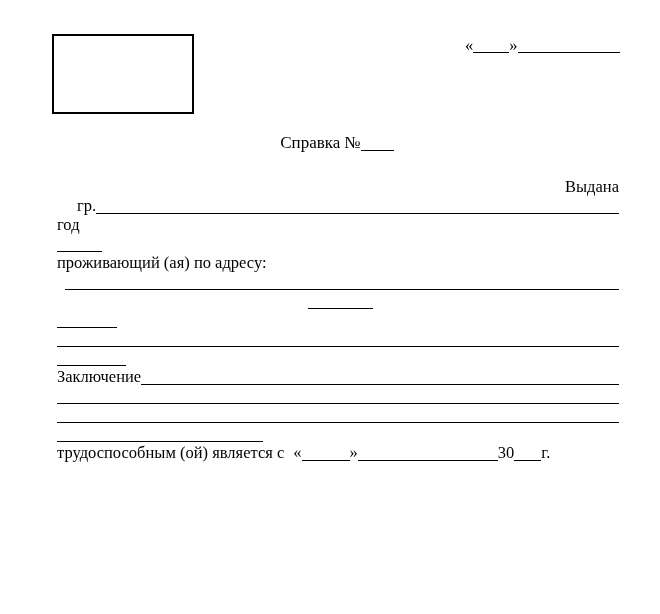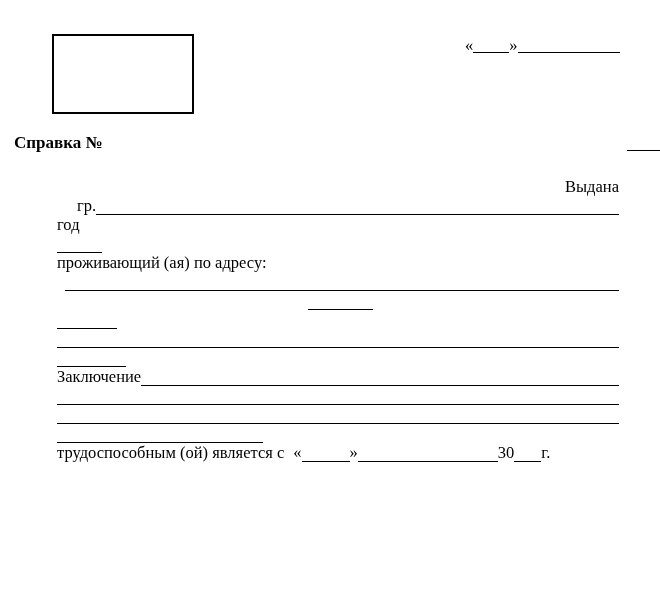"Справка №" .doc-title { font-weight: bold -> normal; justify-content: space-between -> center }
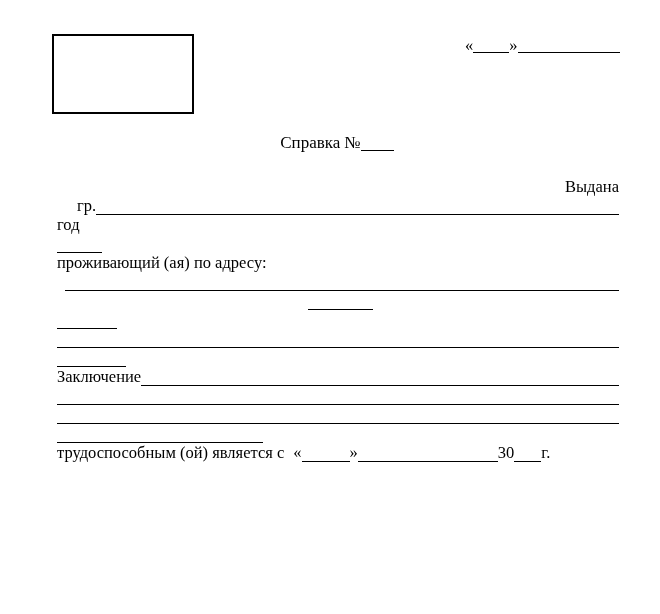"Выдана" .row { align-items: flex-end -> center }
